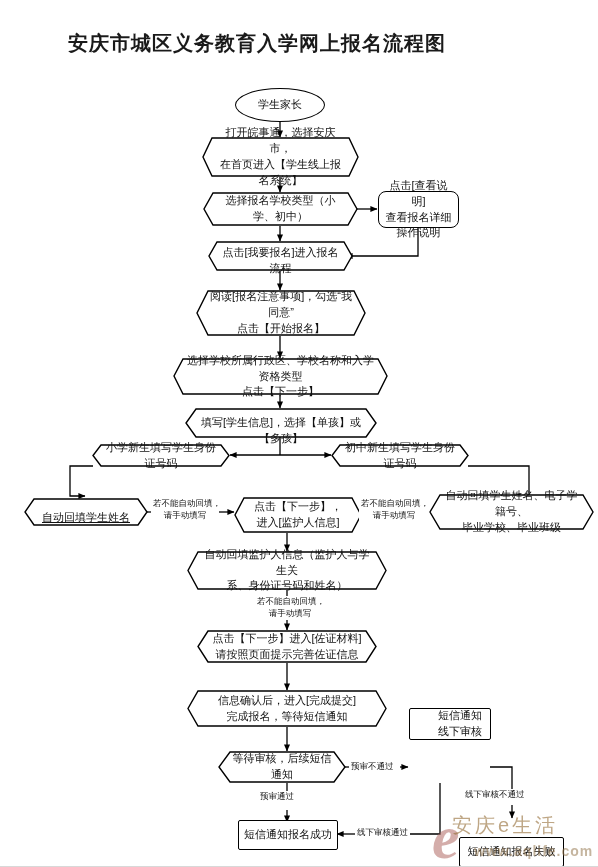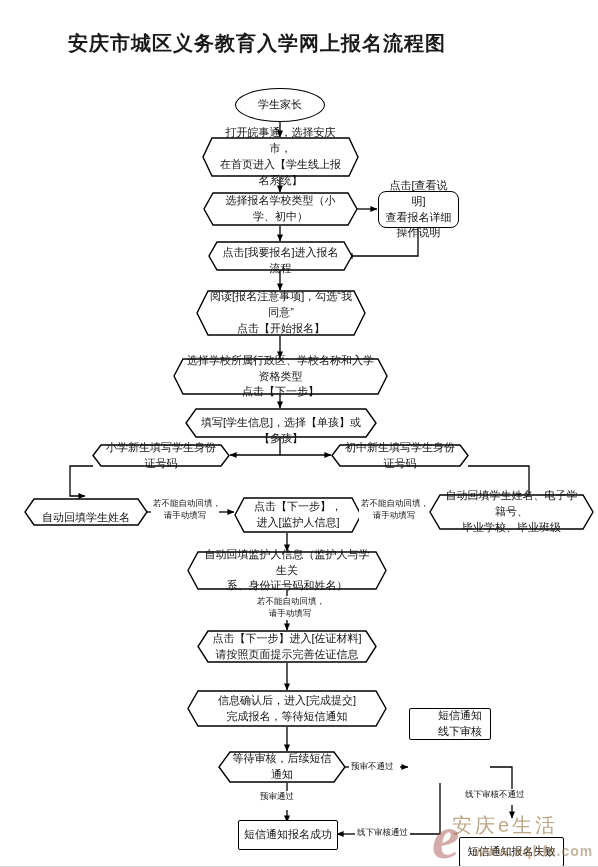"自动回填学生姓名" div.node { text-decoration: none -> underline }
